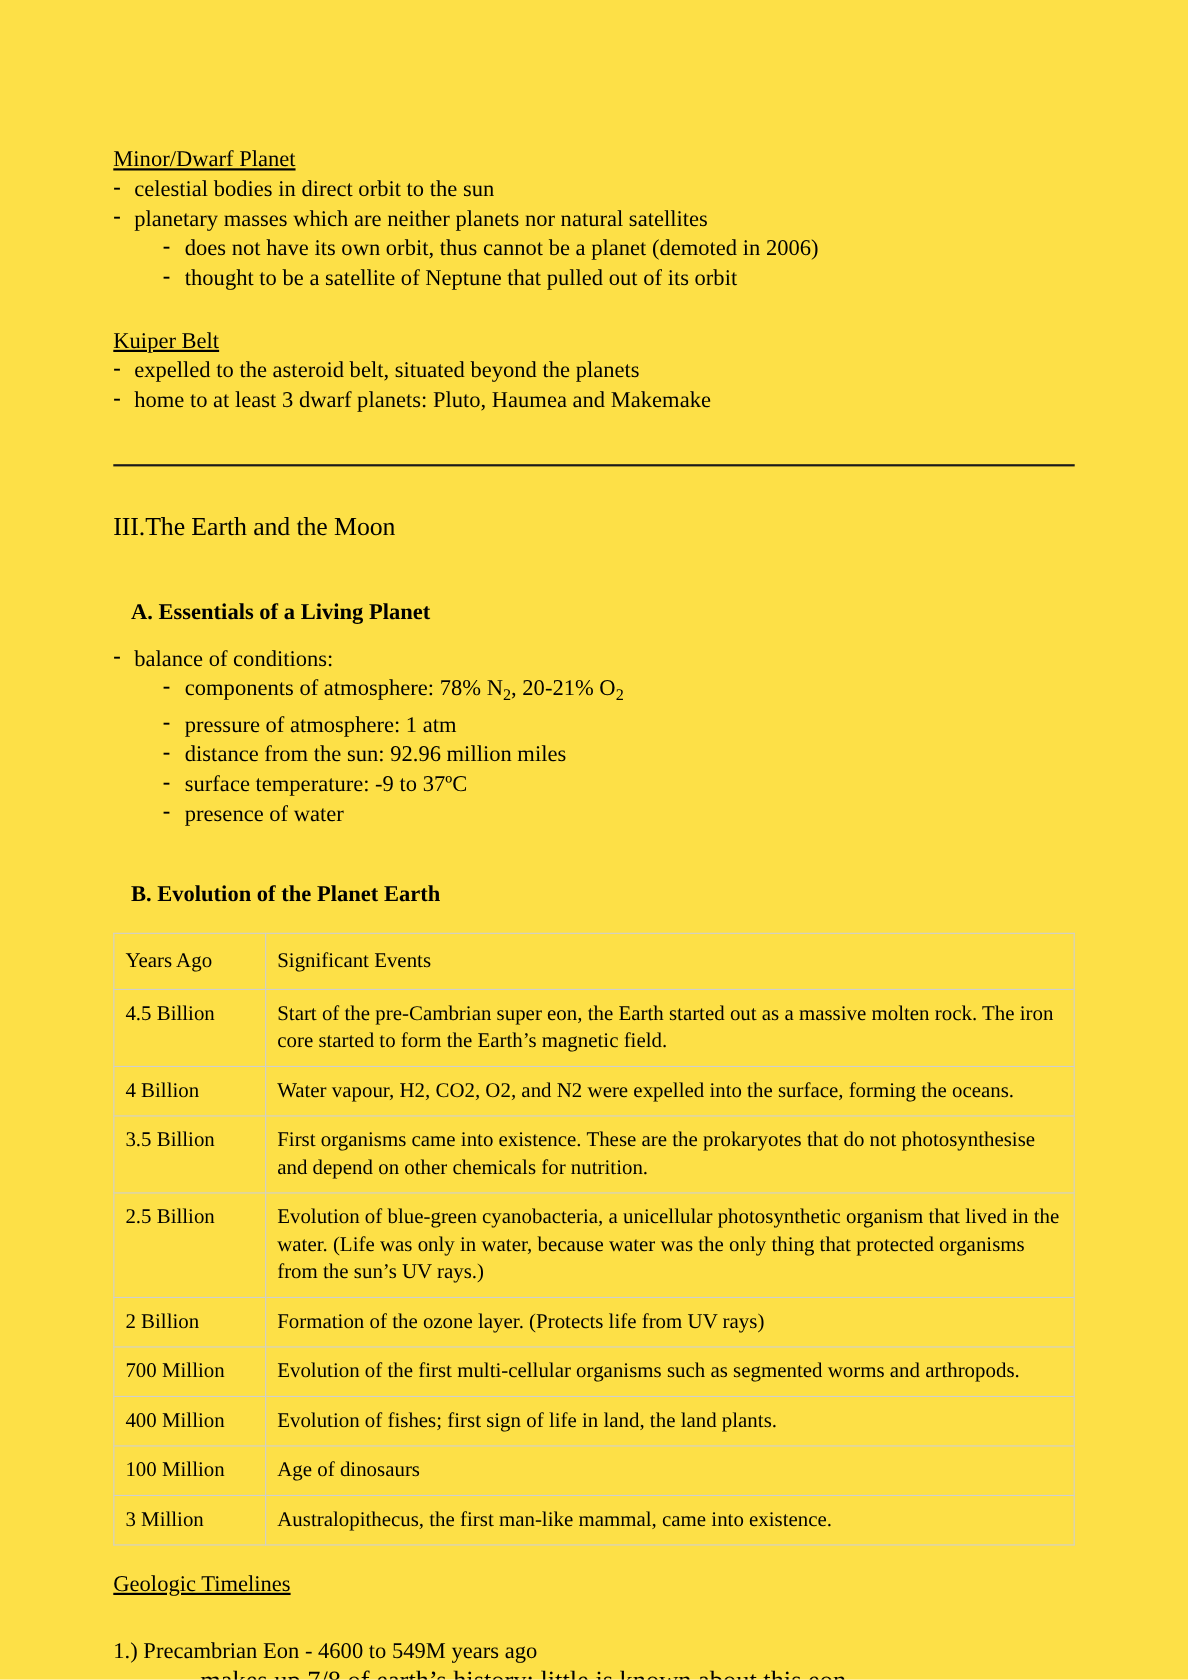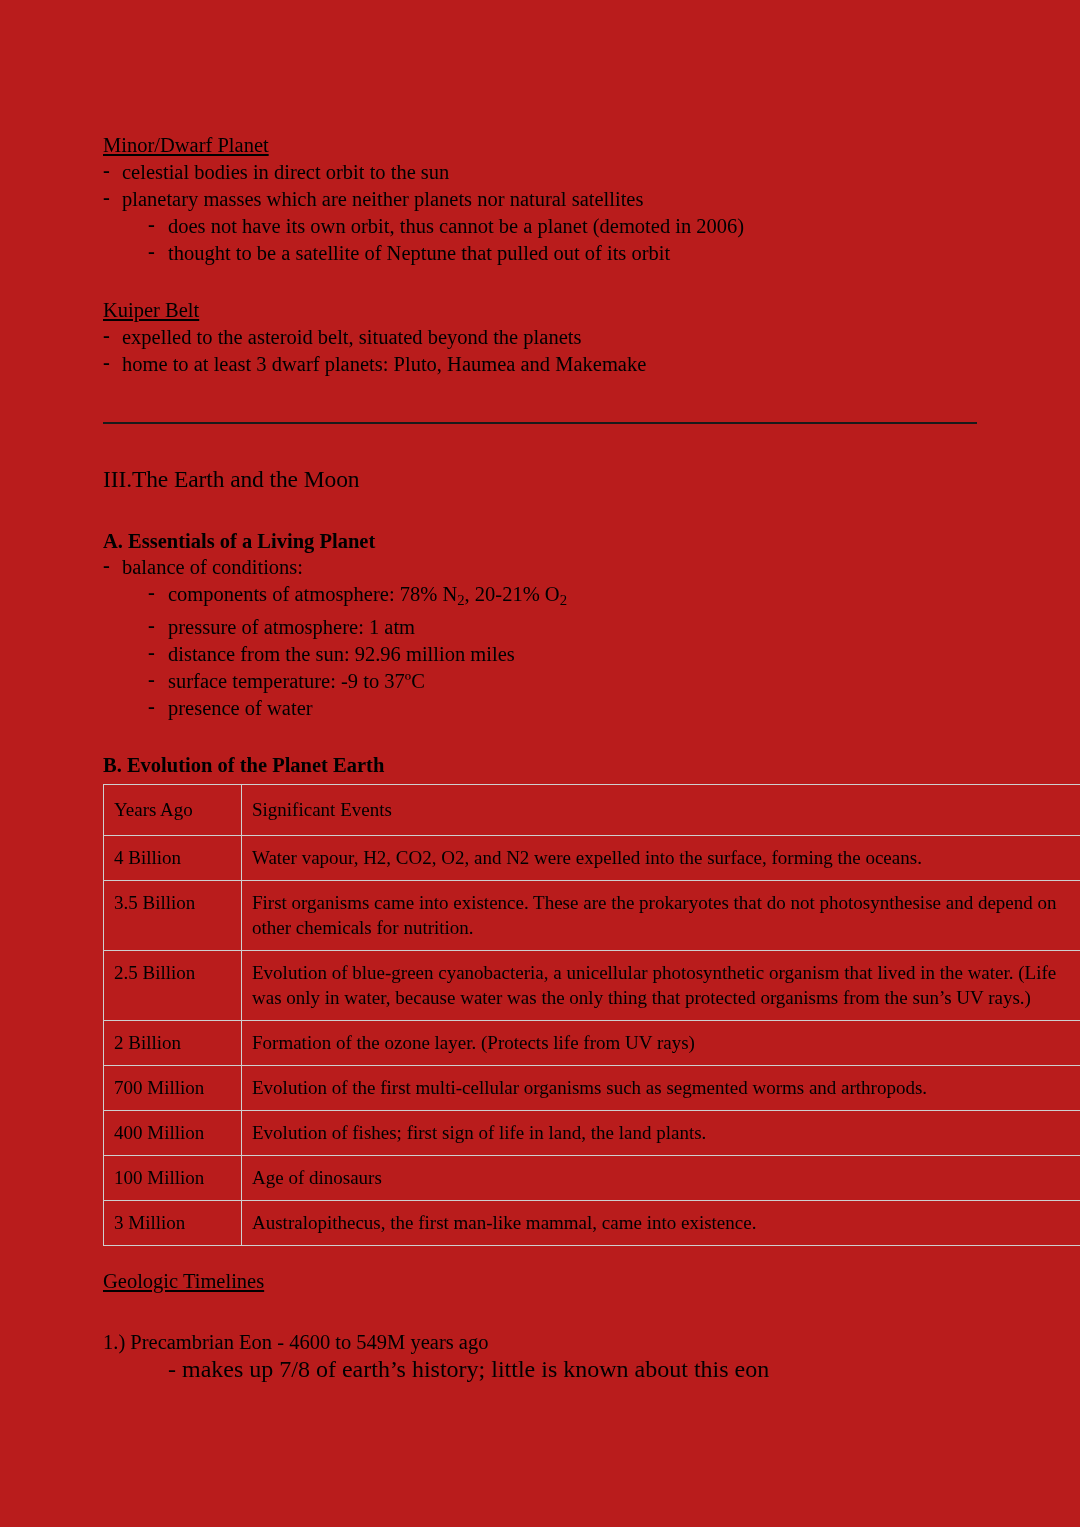"Minor/Dwarf Planet" .page { background: #b91c1c -> #fde047 }
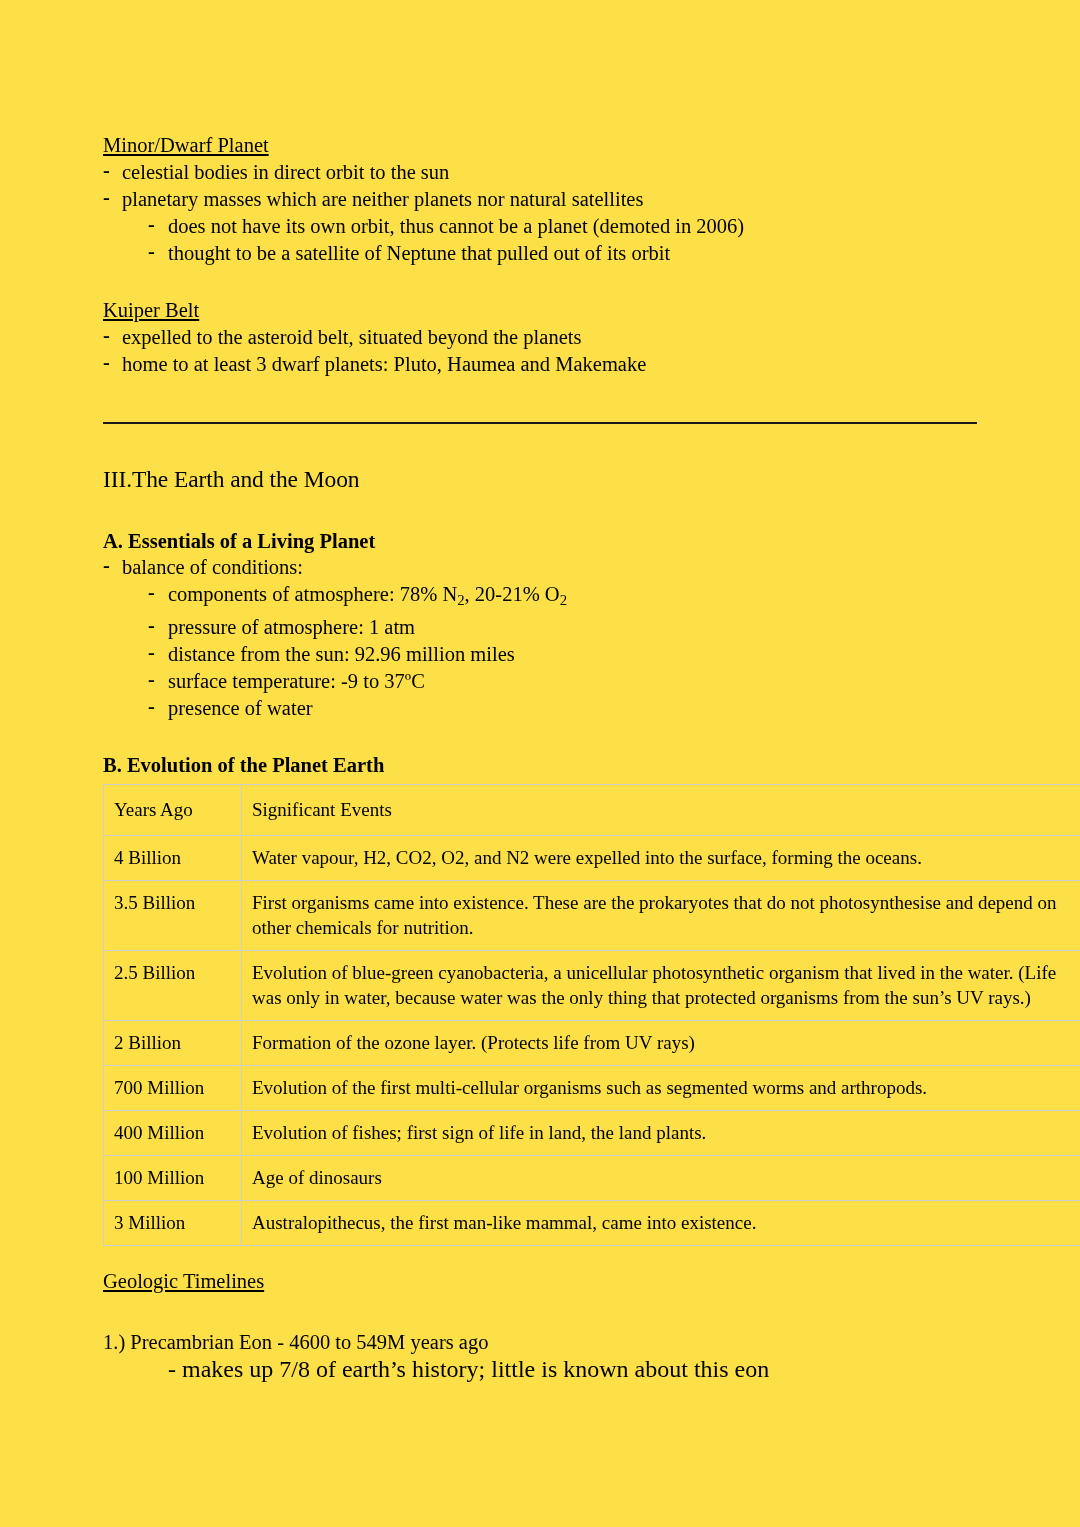"A. Essentials of a Living" h2.sub-title { margin: 0 -> 16px }
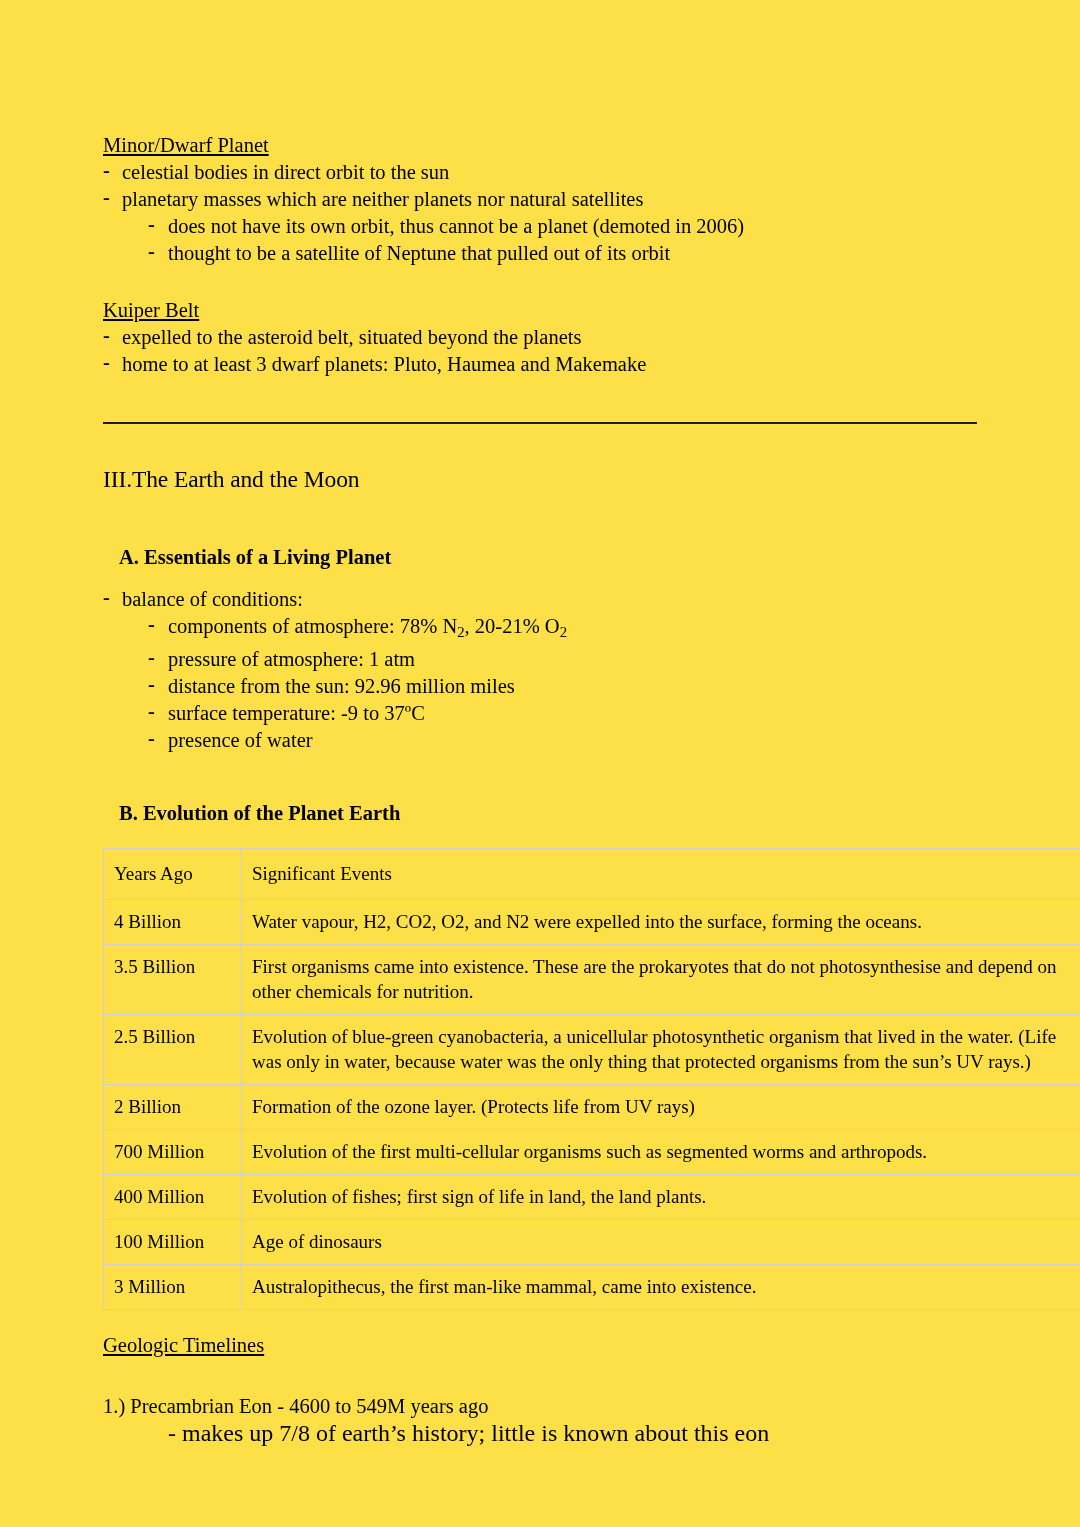"Years Ago" table.evo { width: 978px -> 874px }
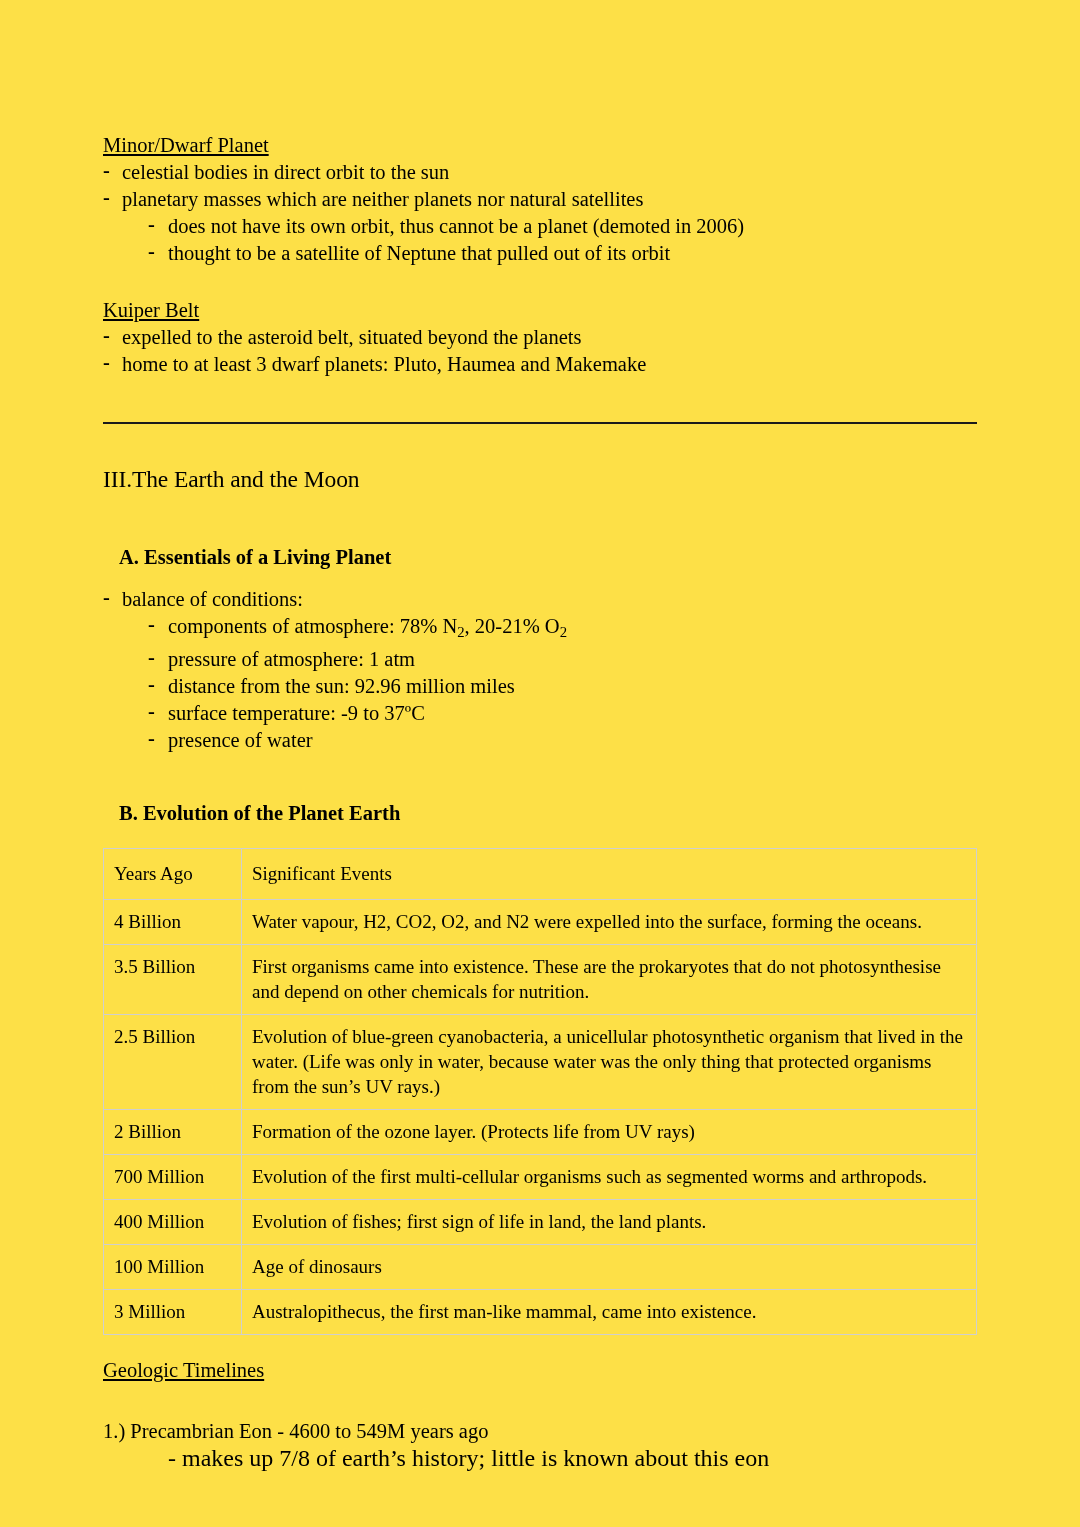"4.5 Billion" tr { html: none -> <tr> <td>4.5 Billion</td> <td>Start of the pre-Cambrian super eon, the Earth started out as a massive molten rock. The iron core started to form the Earth’s magnetic field.</td> </tr> }
